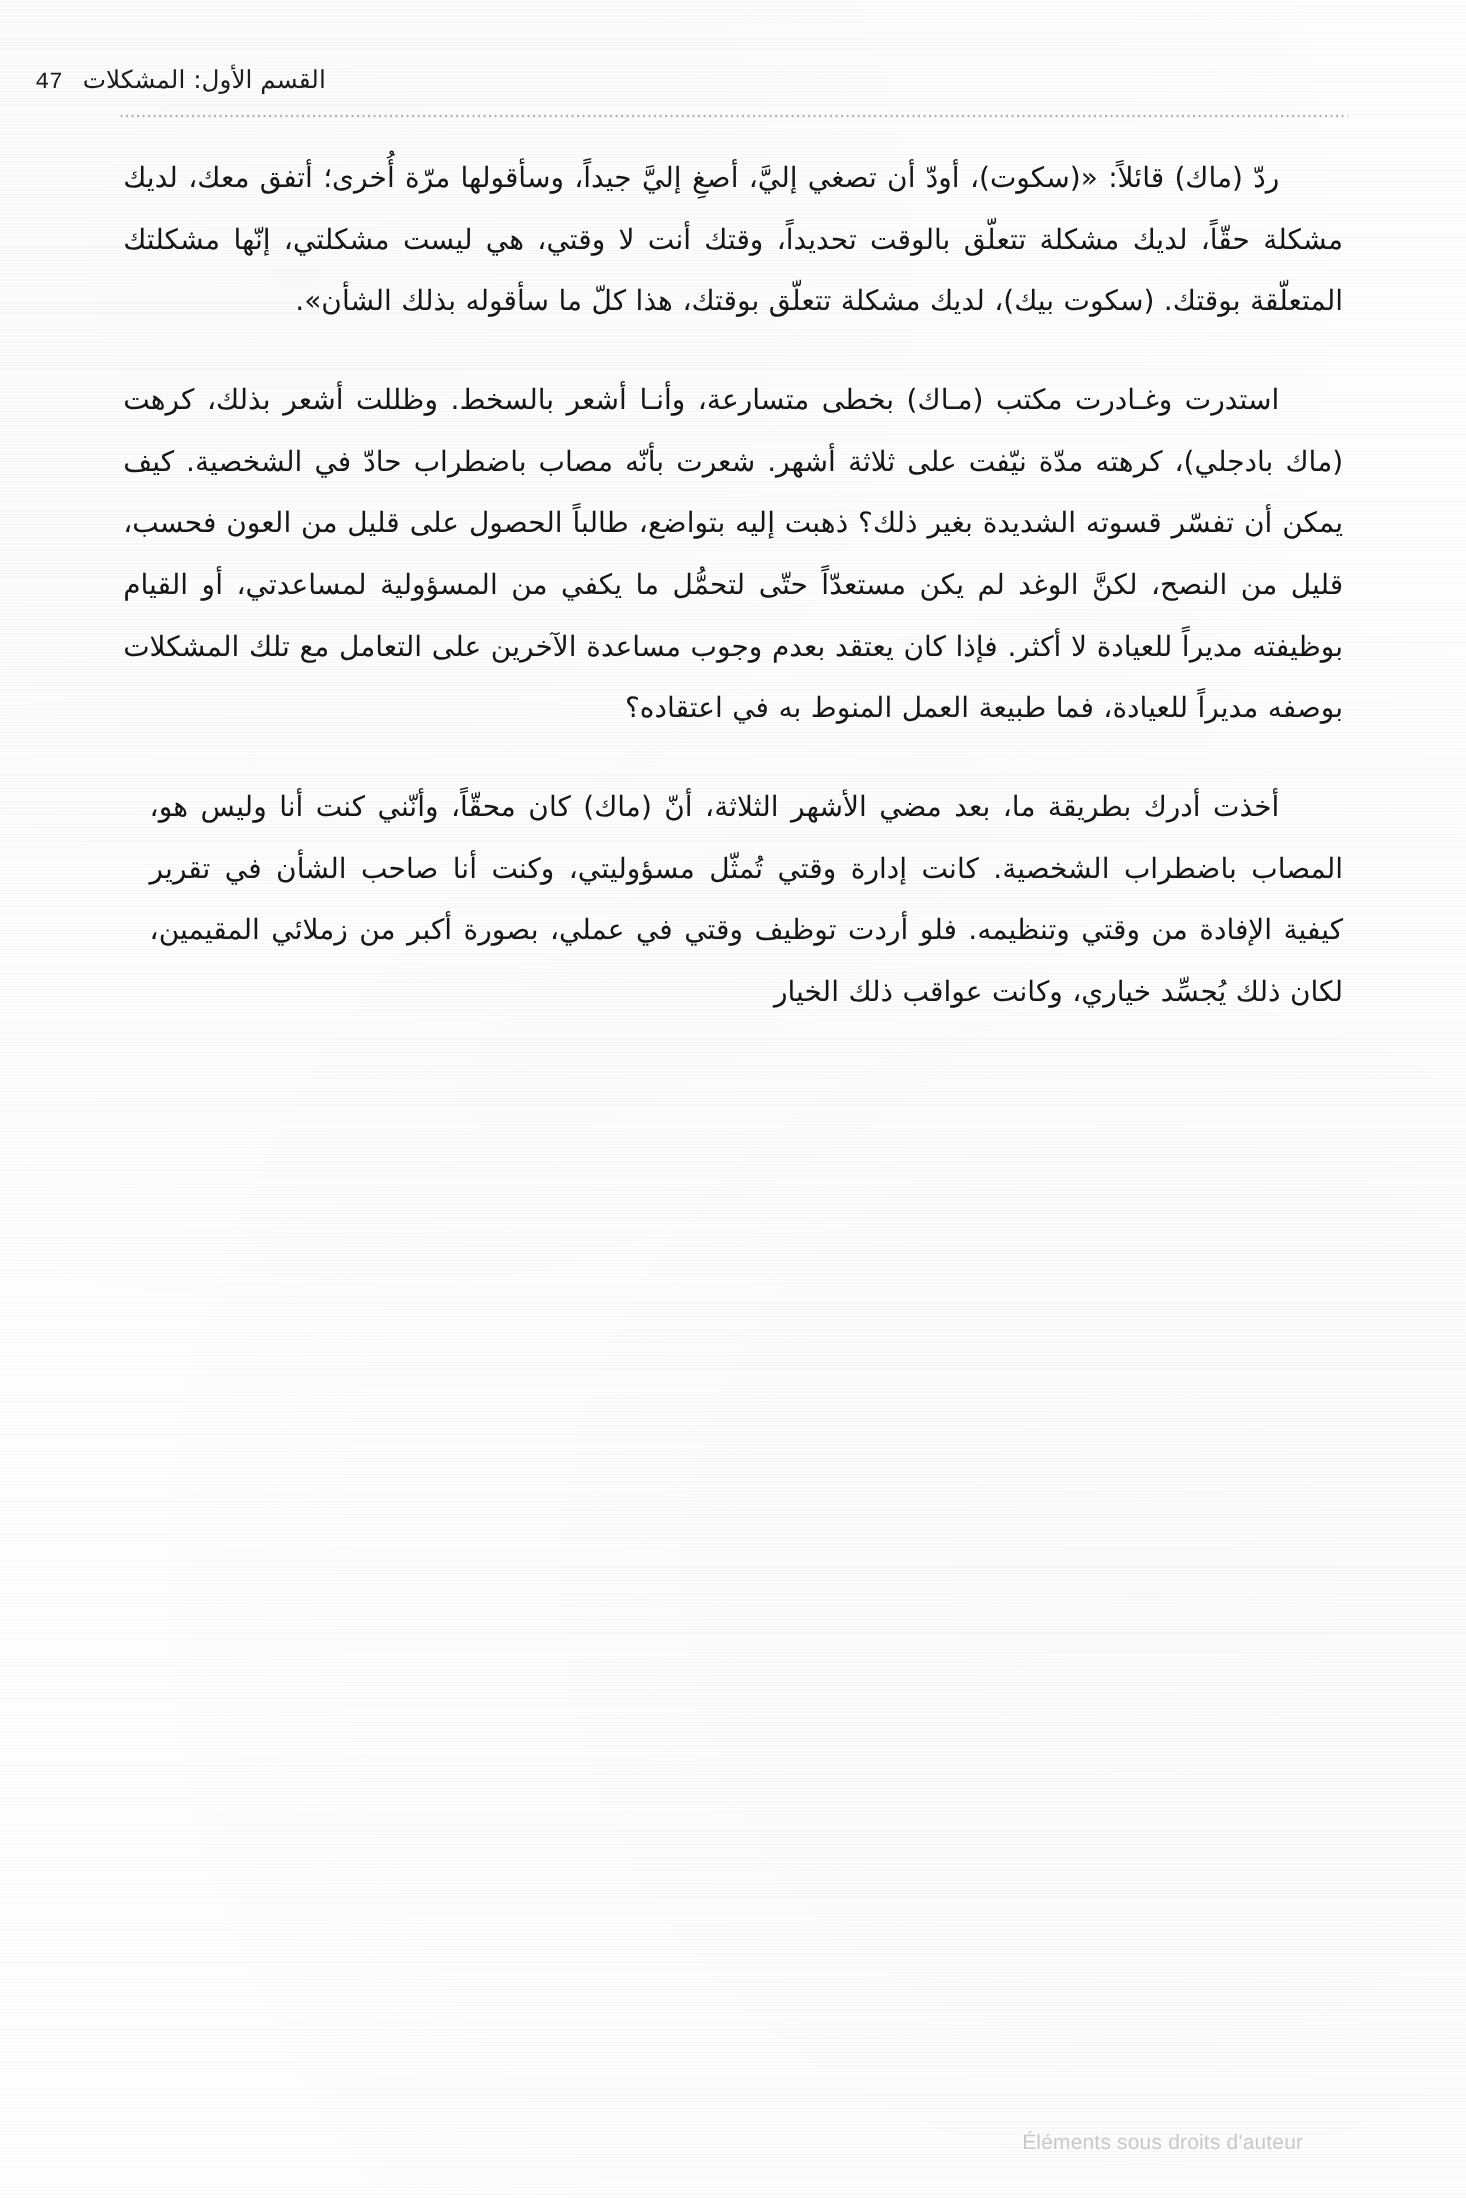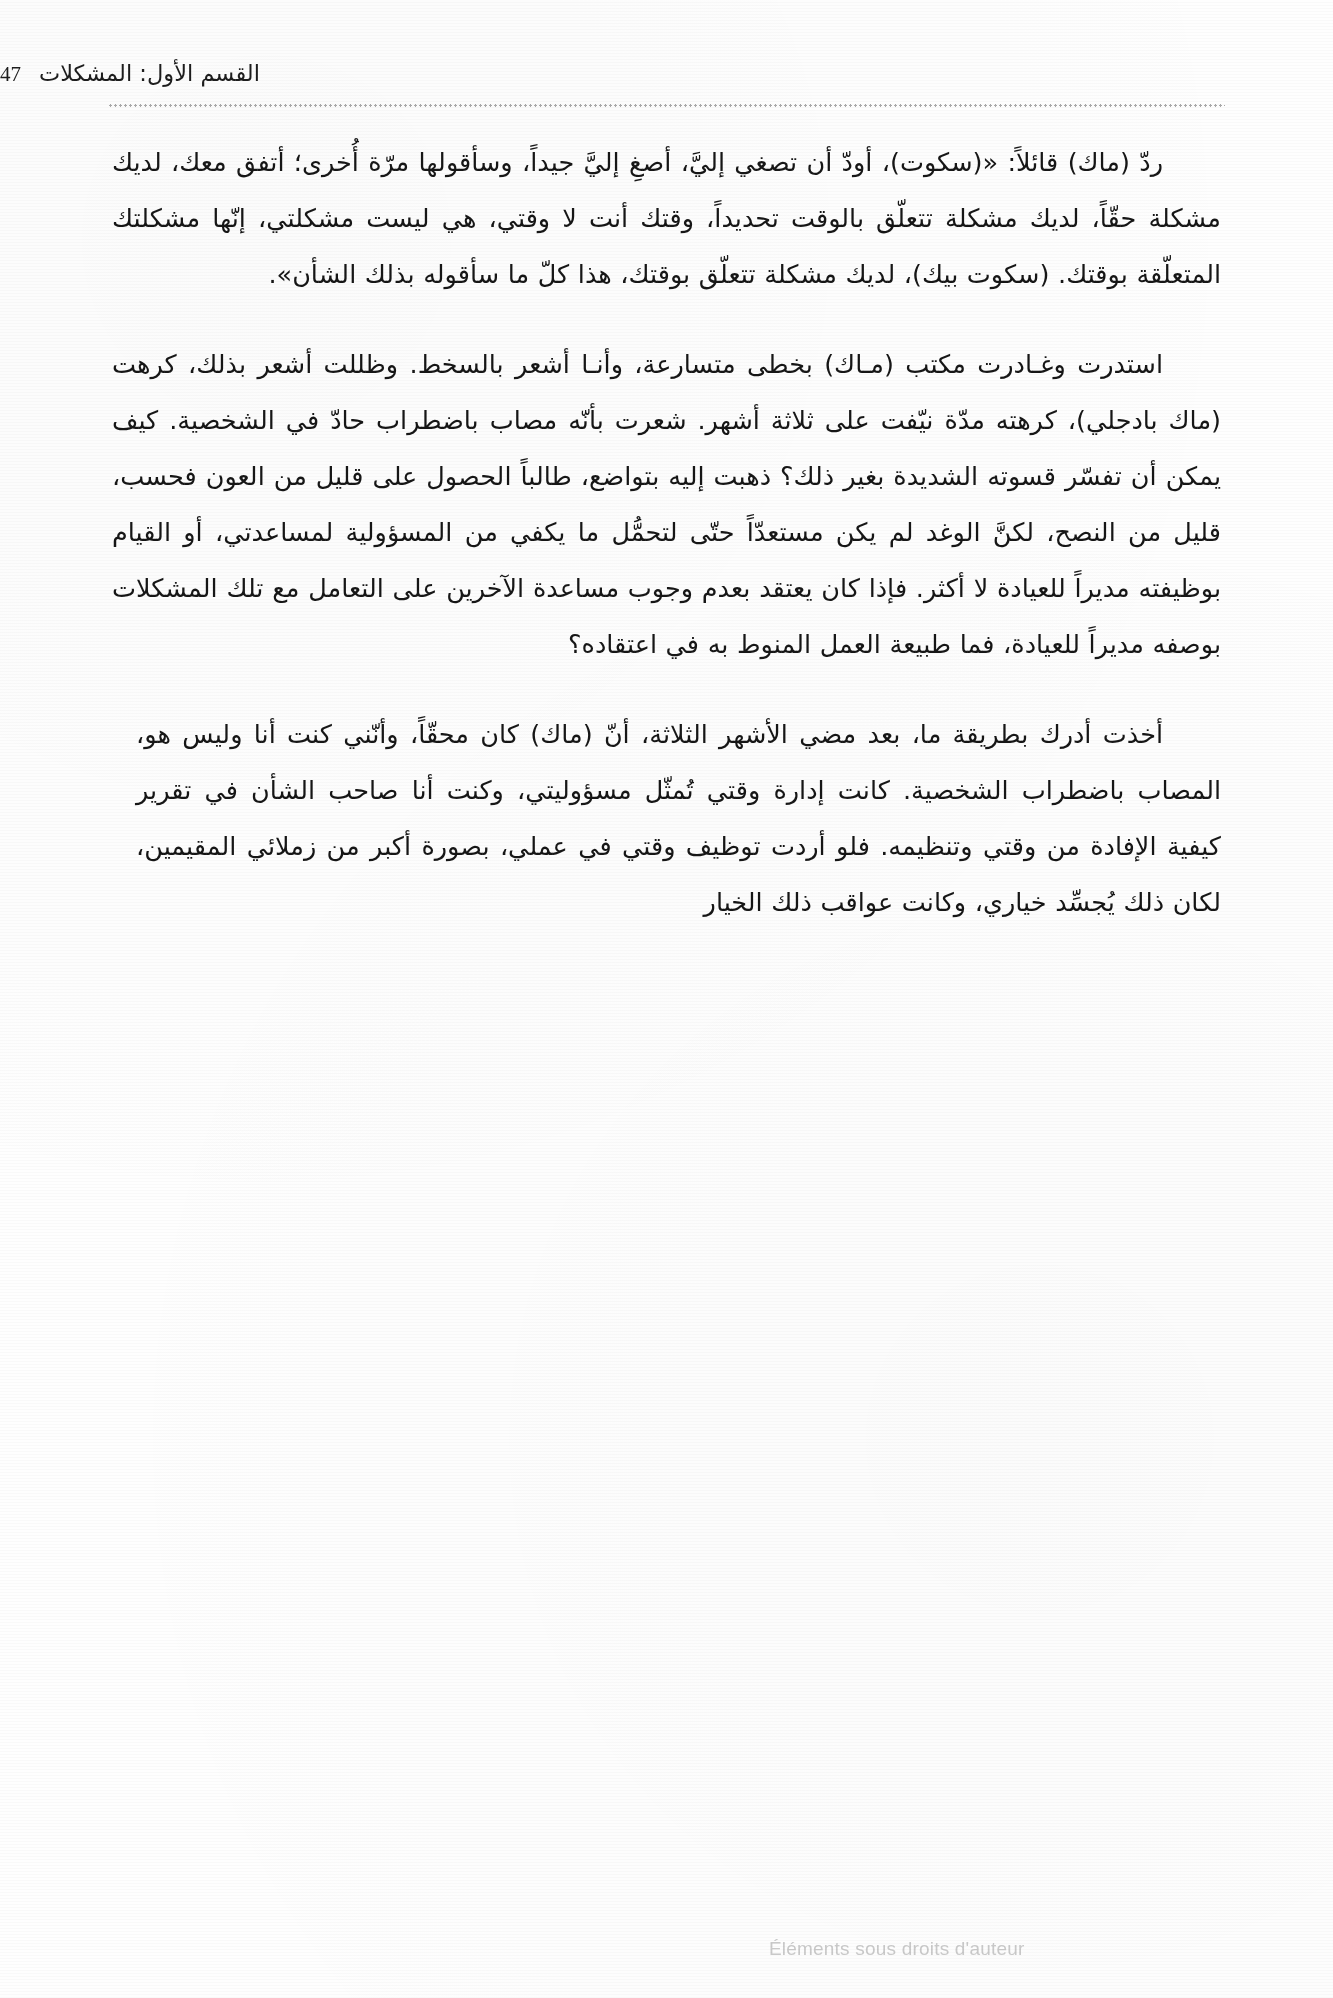"47" .head-pageno { font-family: Liberation Serif, serif -> Liberation Mono, monospace; padding-left: none -> 32px }
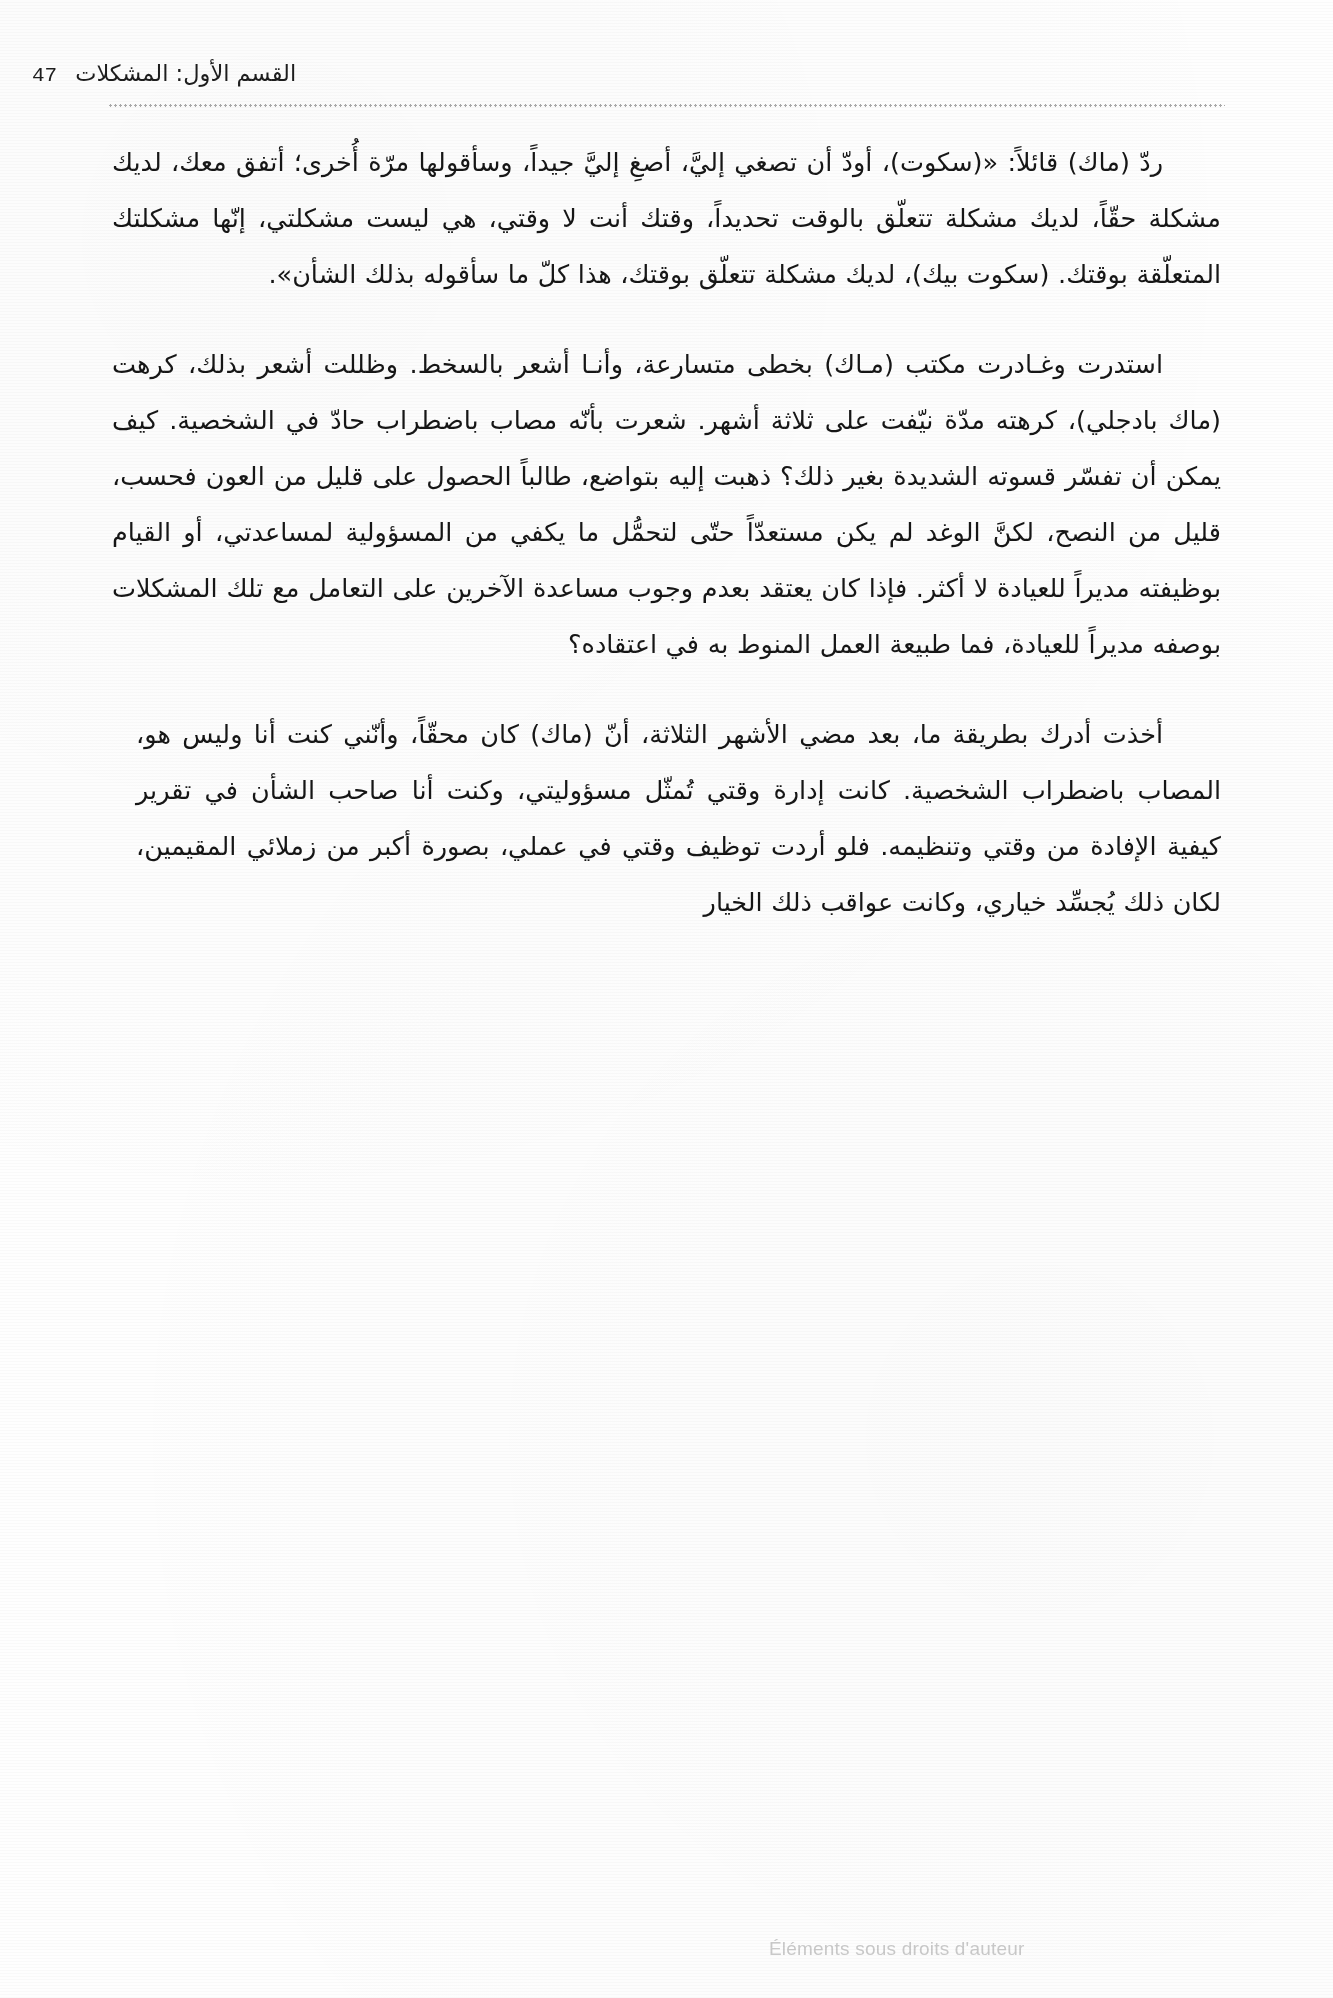"Éléments sous droits d'auteur" .watermark { padding-left: 4px -> 16px; text-align: left -> center }
